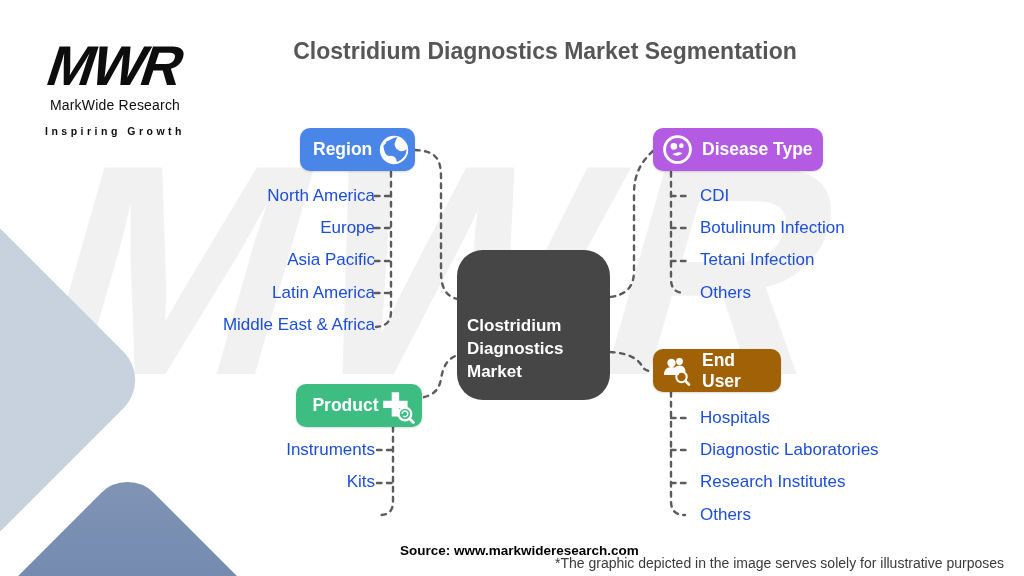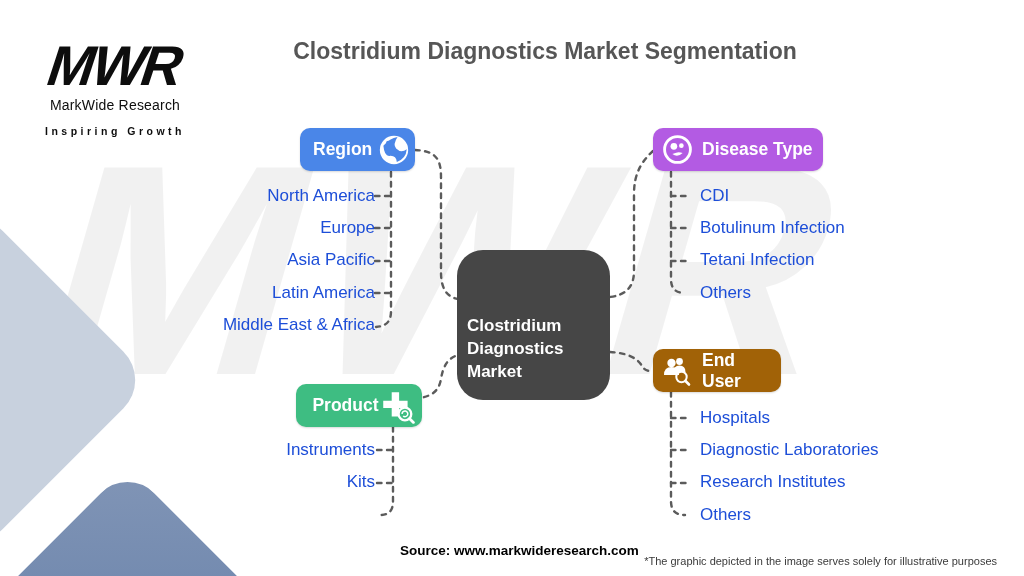"*The graphic depicted in the" .disclaimer { font-size: 11px -> 14px; right: 27px -> 20px }
